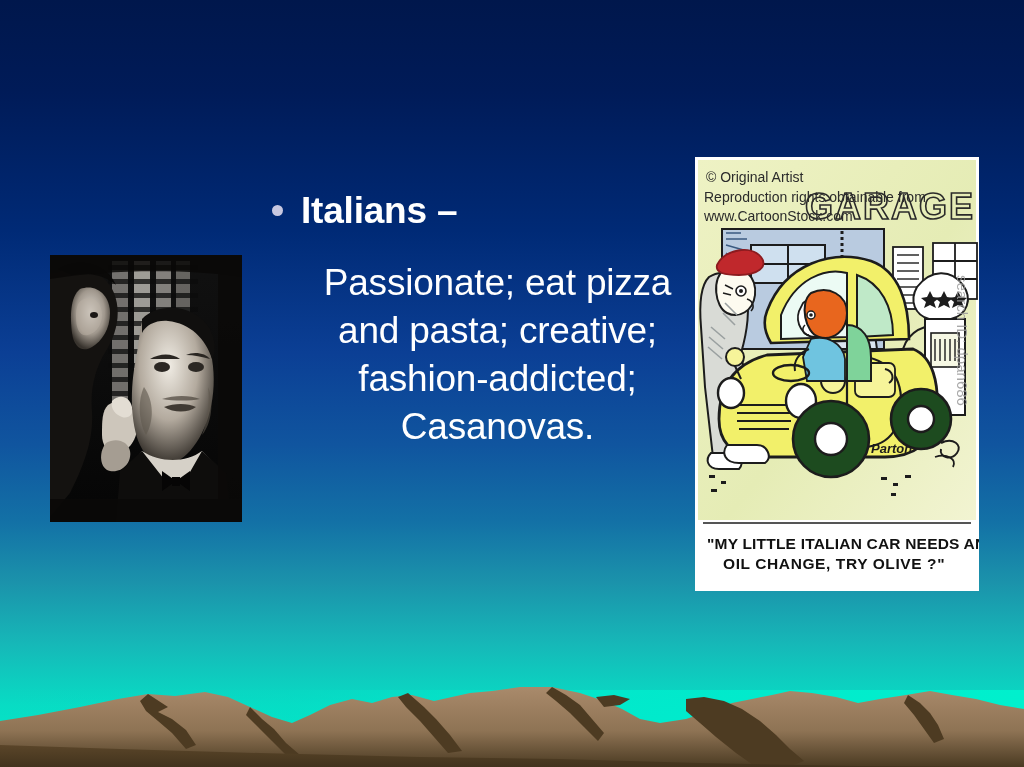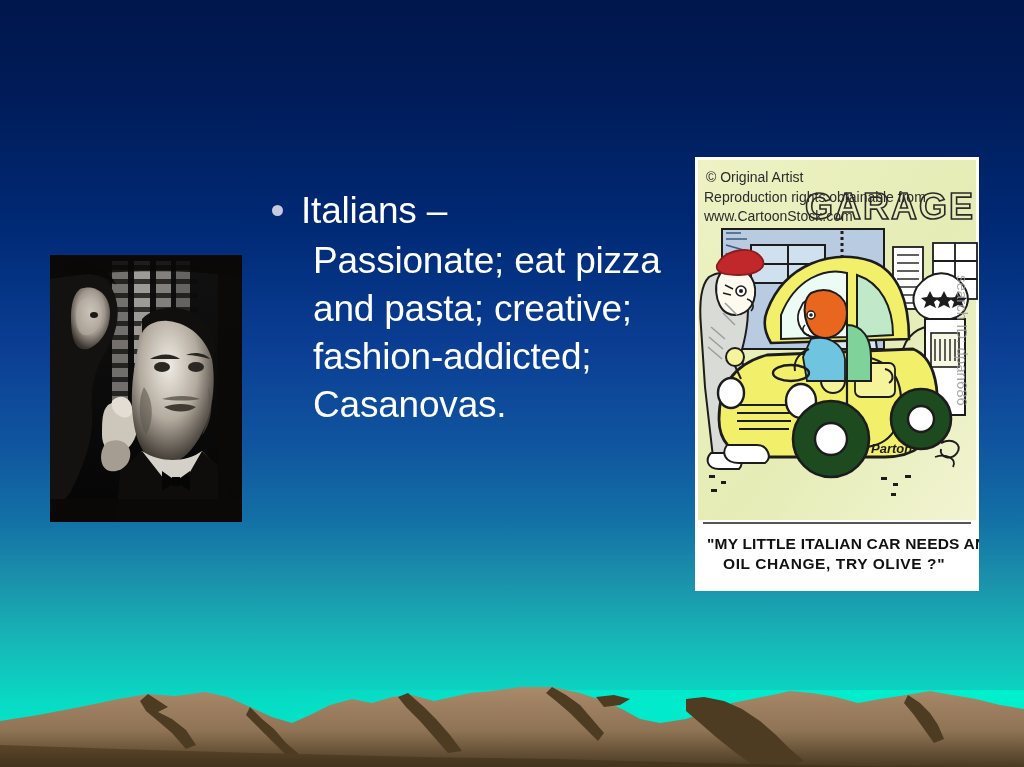"Italians –" .heading { font-weight: normal -> bold }
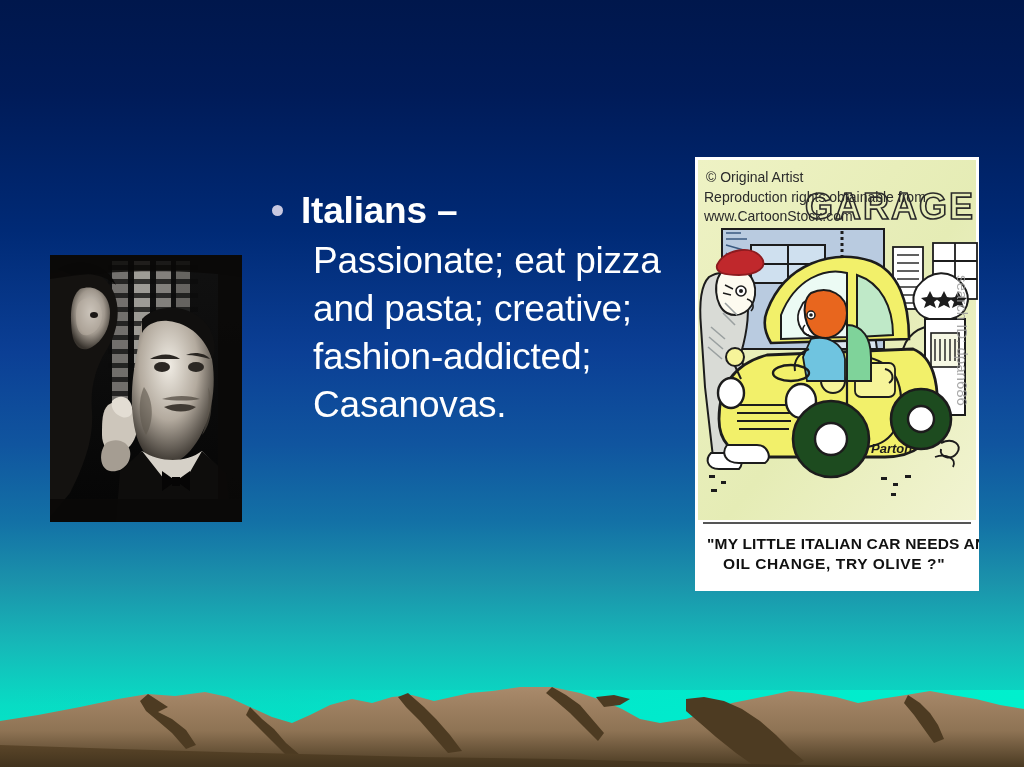"Passionate; eat pizza and pasta;" .body-text { margin-top: 2px -> 24px; text-align: none -> center }
